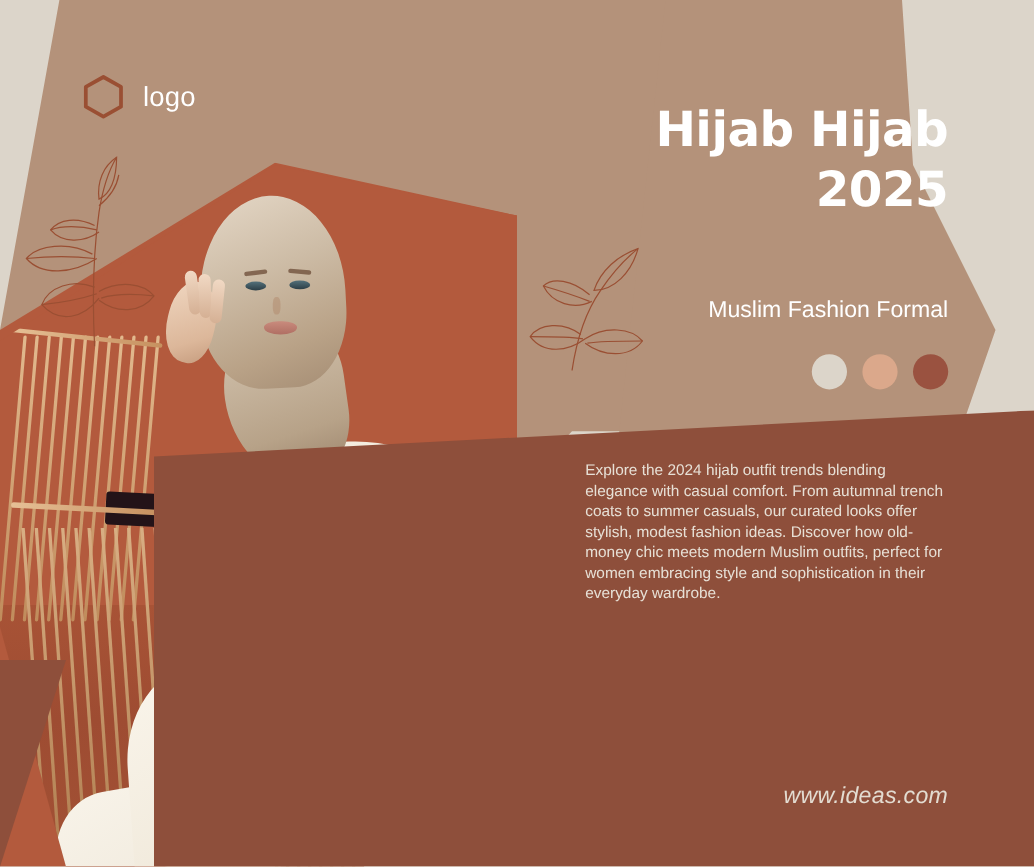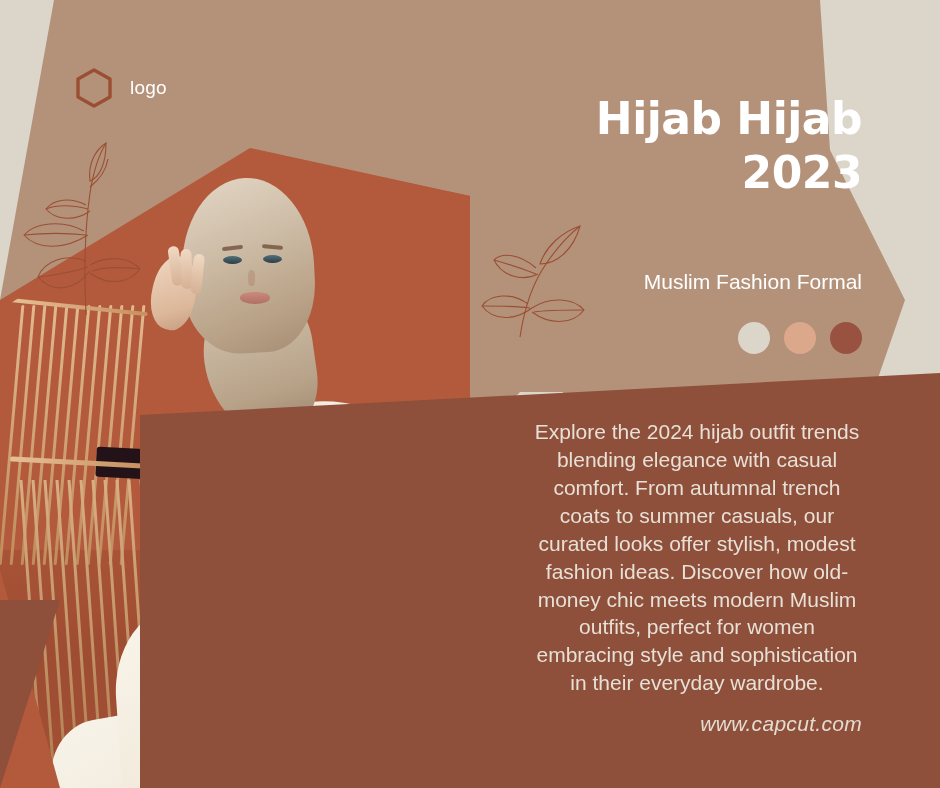"logo" .logo-text { font-size: 19px -> 25px }
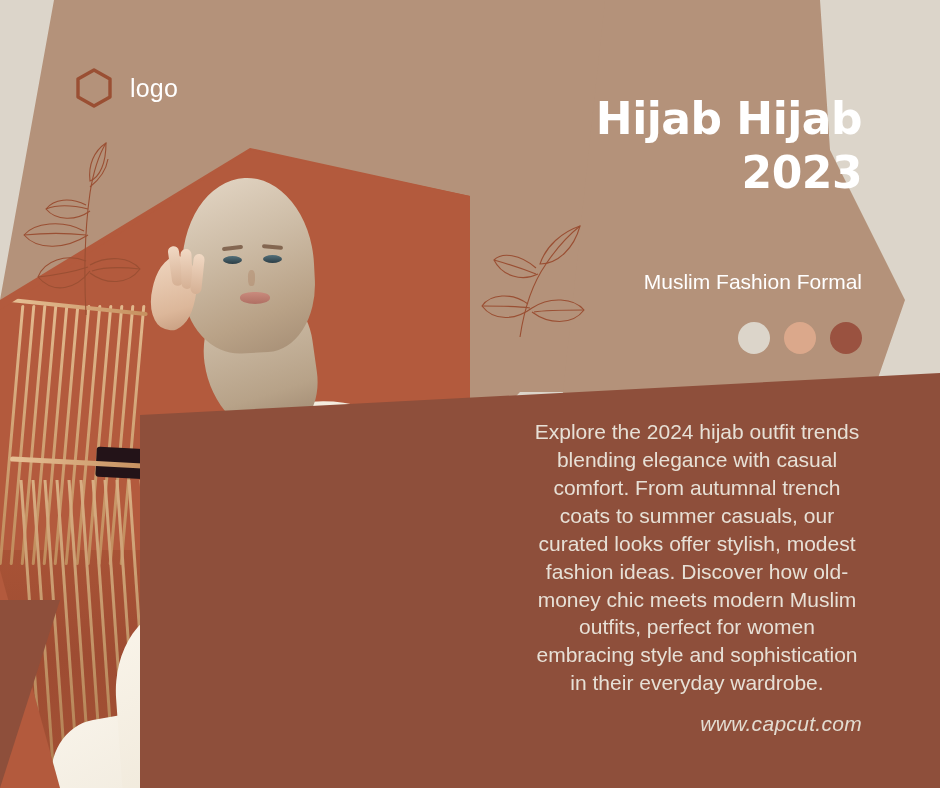"2023" span.l2 { text: 2023 -> 2025 }
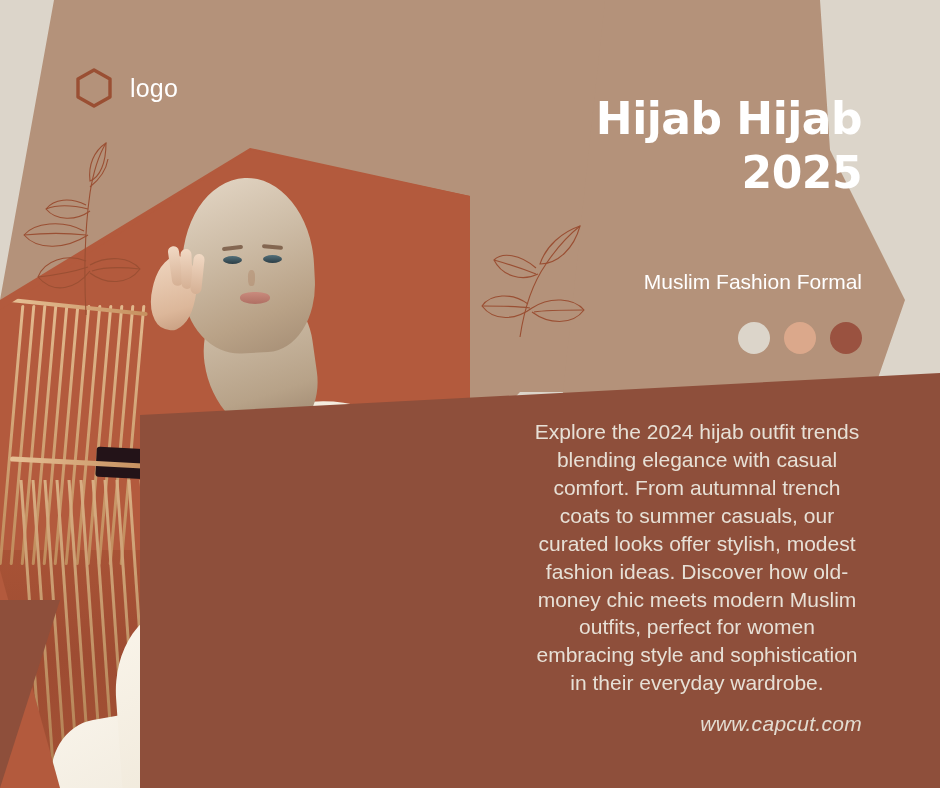"Explore the 2024 hijab outfit" .desc { font-size: 21px -> 14px; text-align: center -> left }
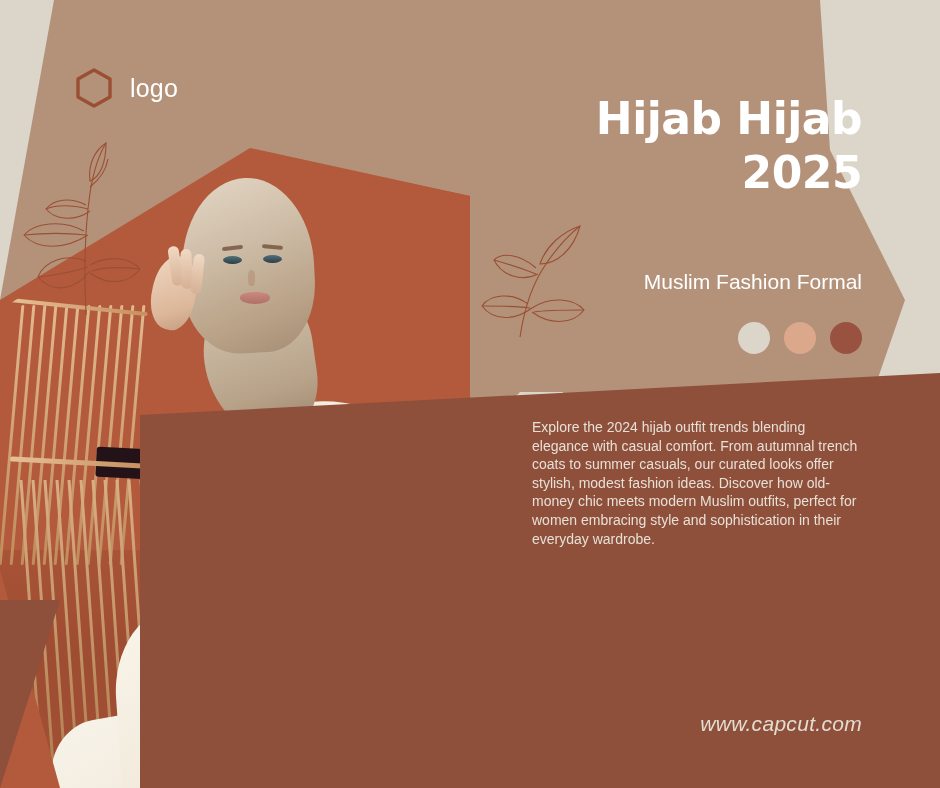"www.capcut.com" div.site { text: www.capcut.com -> www.ideas.com }
